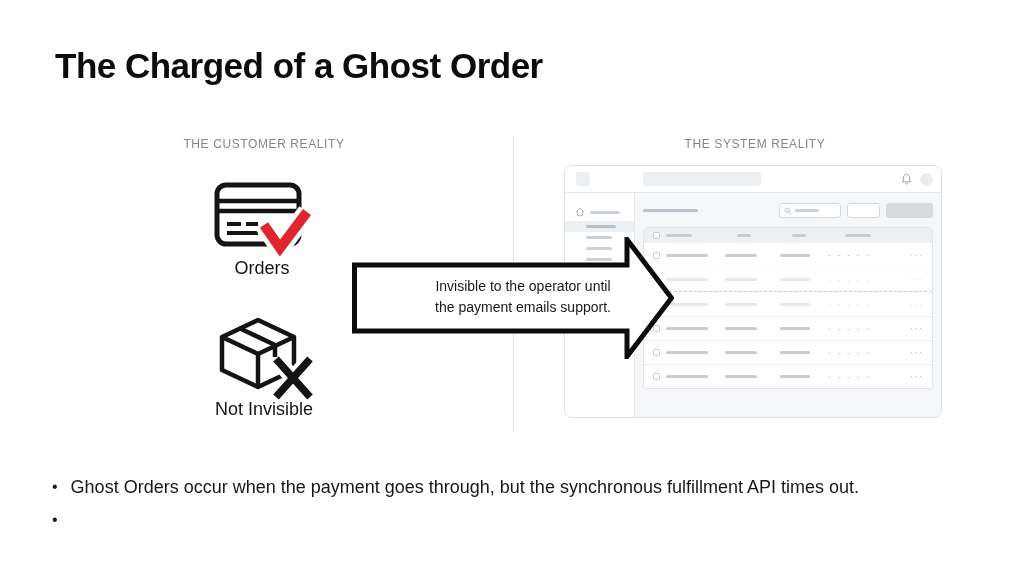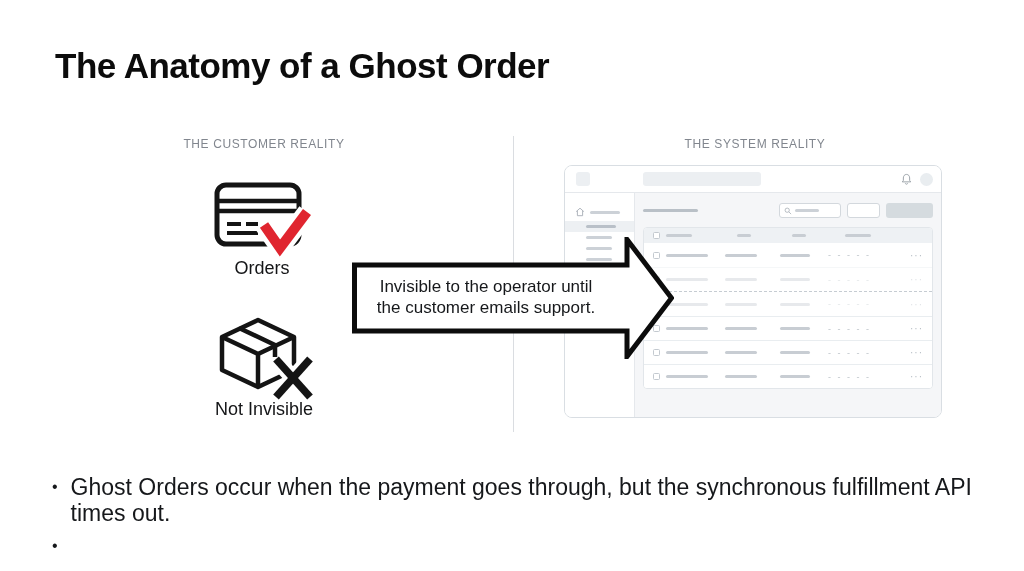"The Anatomy of a Ghost" div.slide-title { text: Anatomy -> Charged }
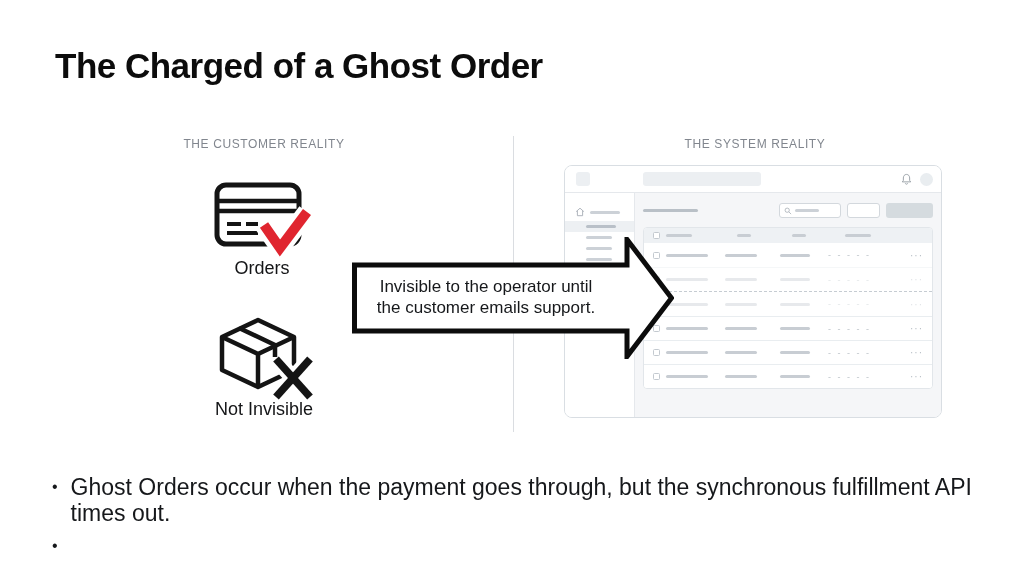"Invisible to the operator until" .arrow-text { font-size: 17px -> 14px; left: 352px -> 389px }
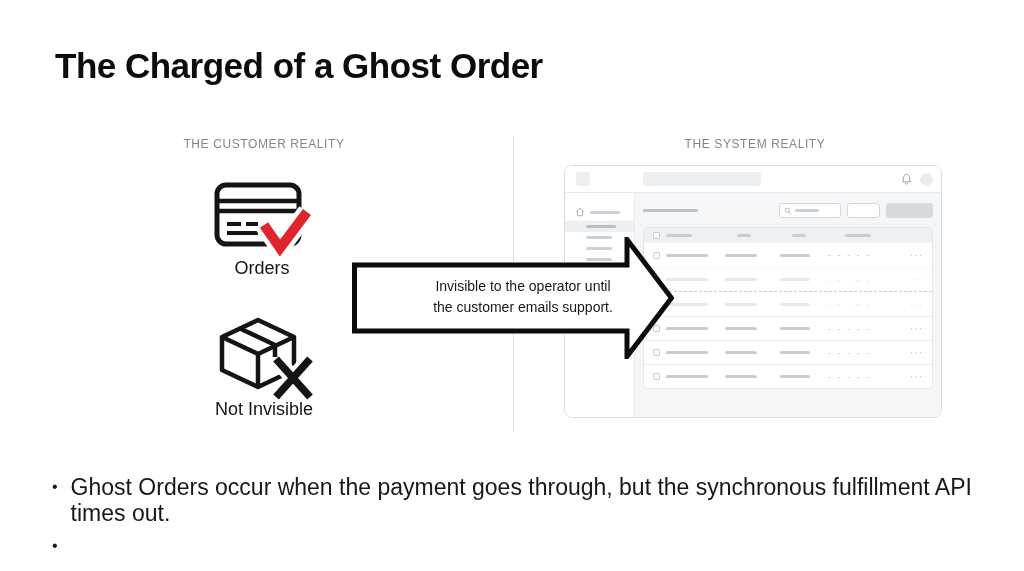"the customer emails support." div { text: customer -> payment }
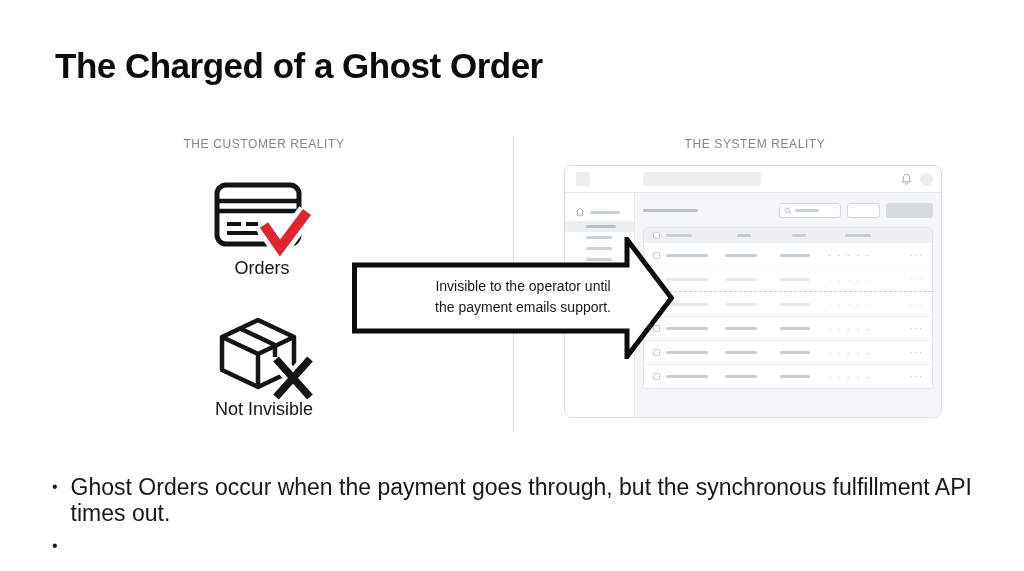"Ghost Orders occur when the" .bullet-text { font-size: 23px -> 18px }
